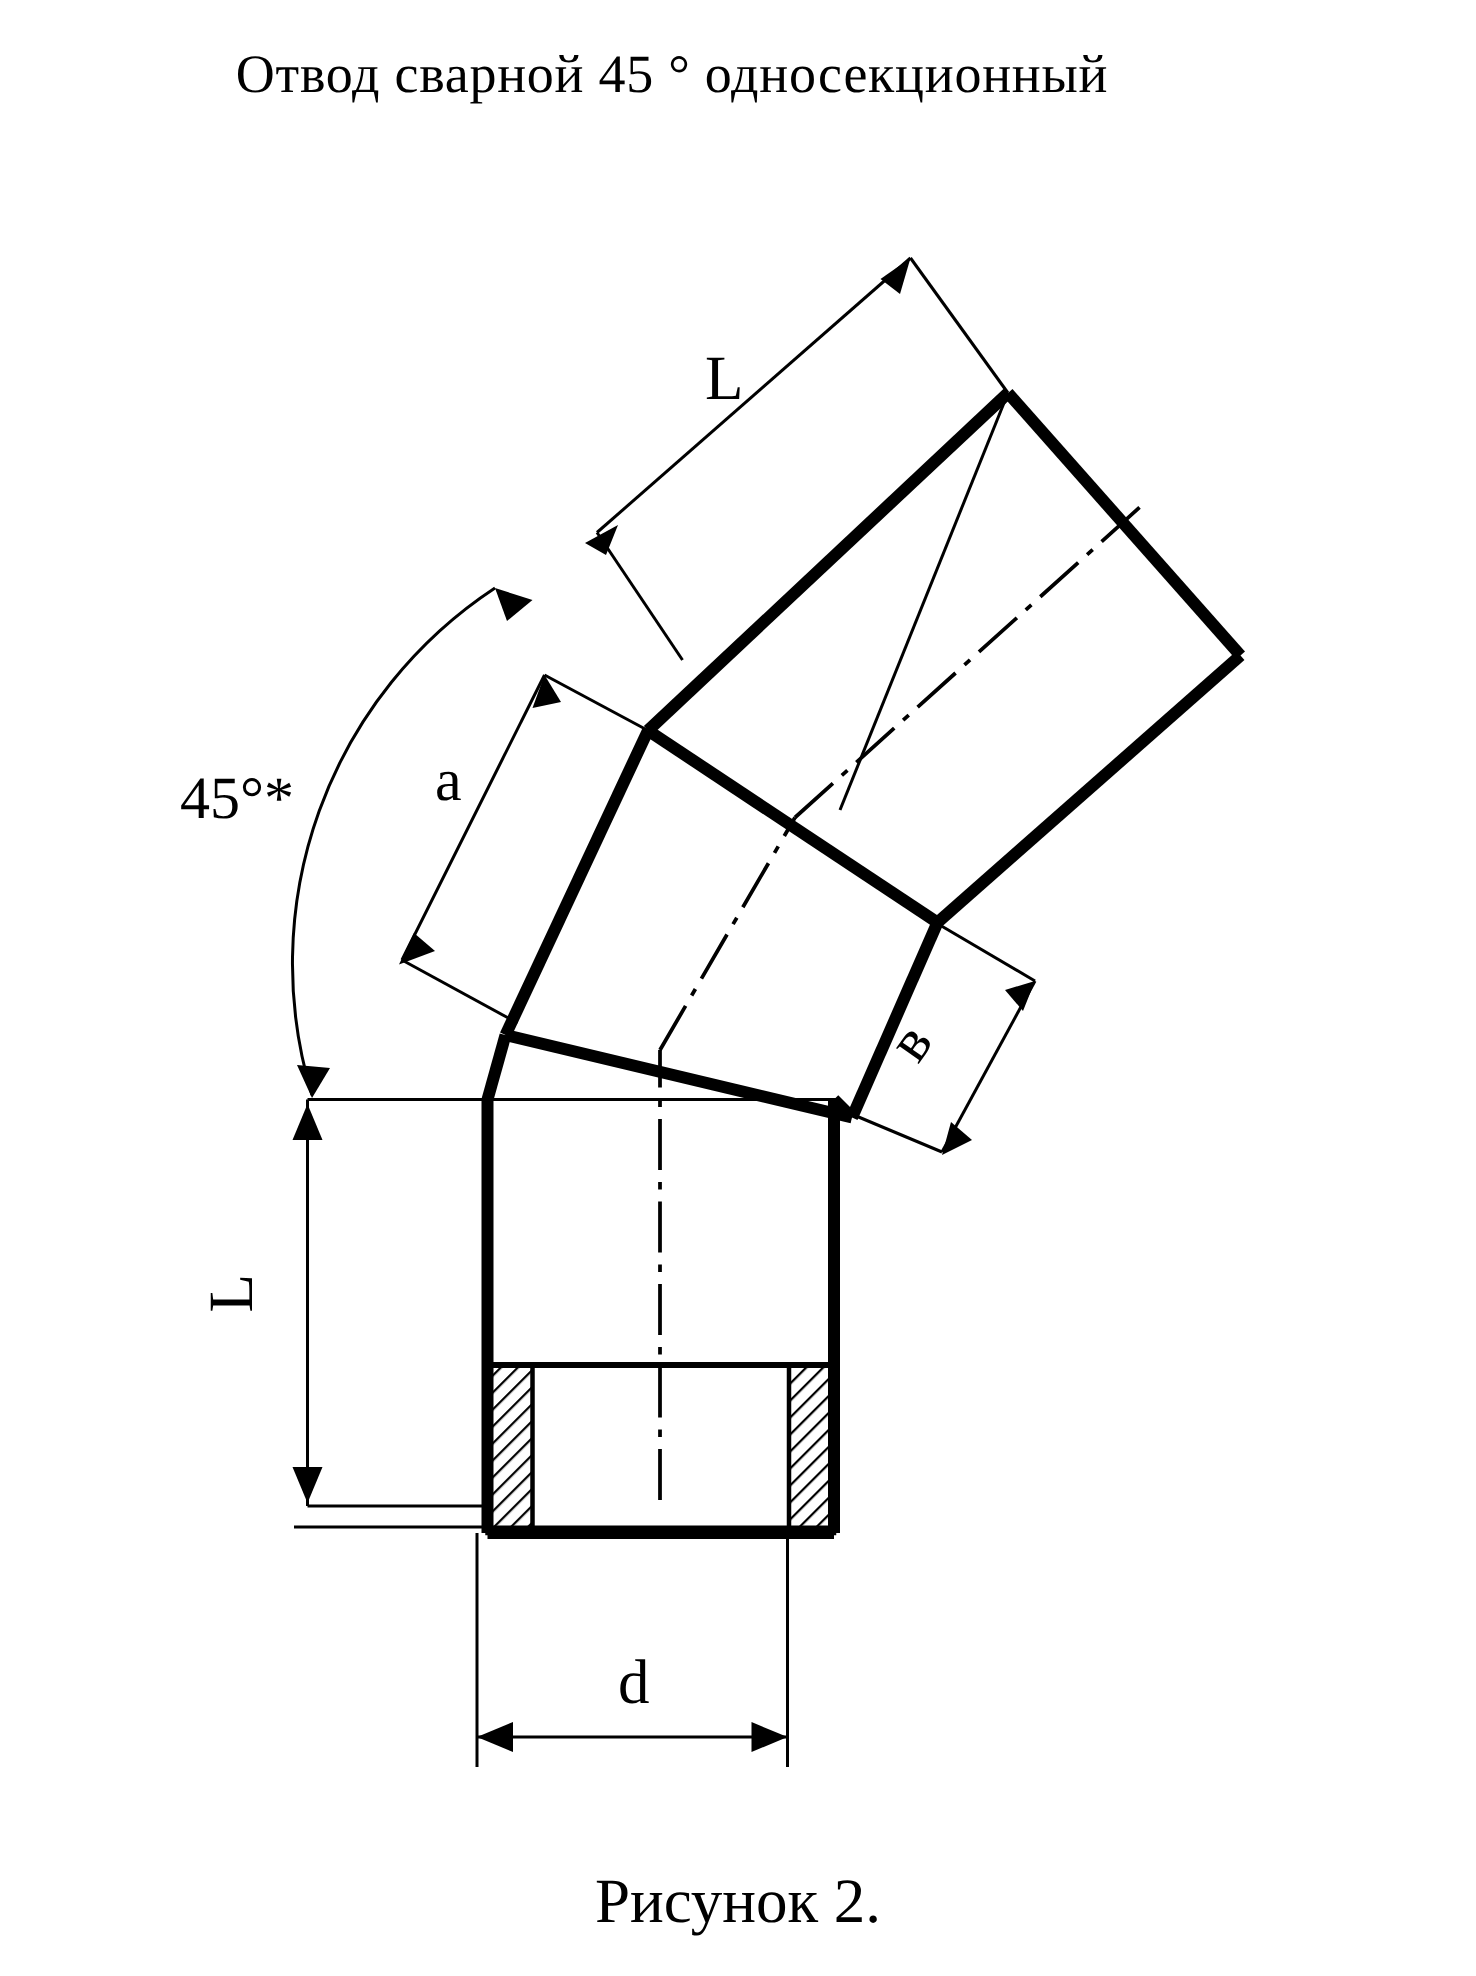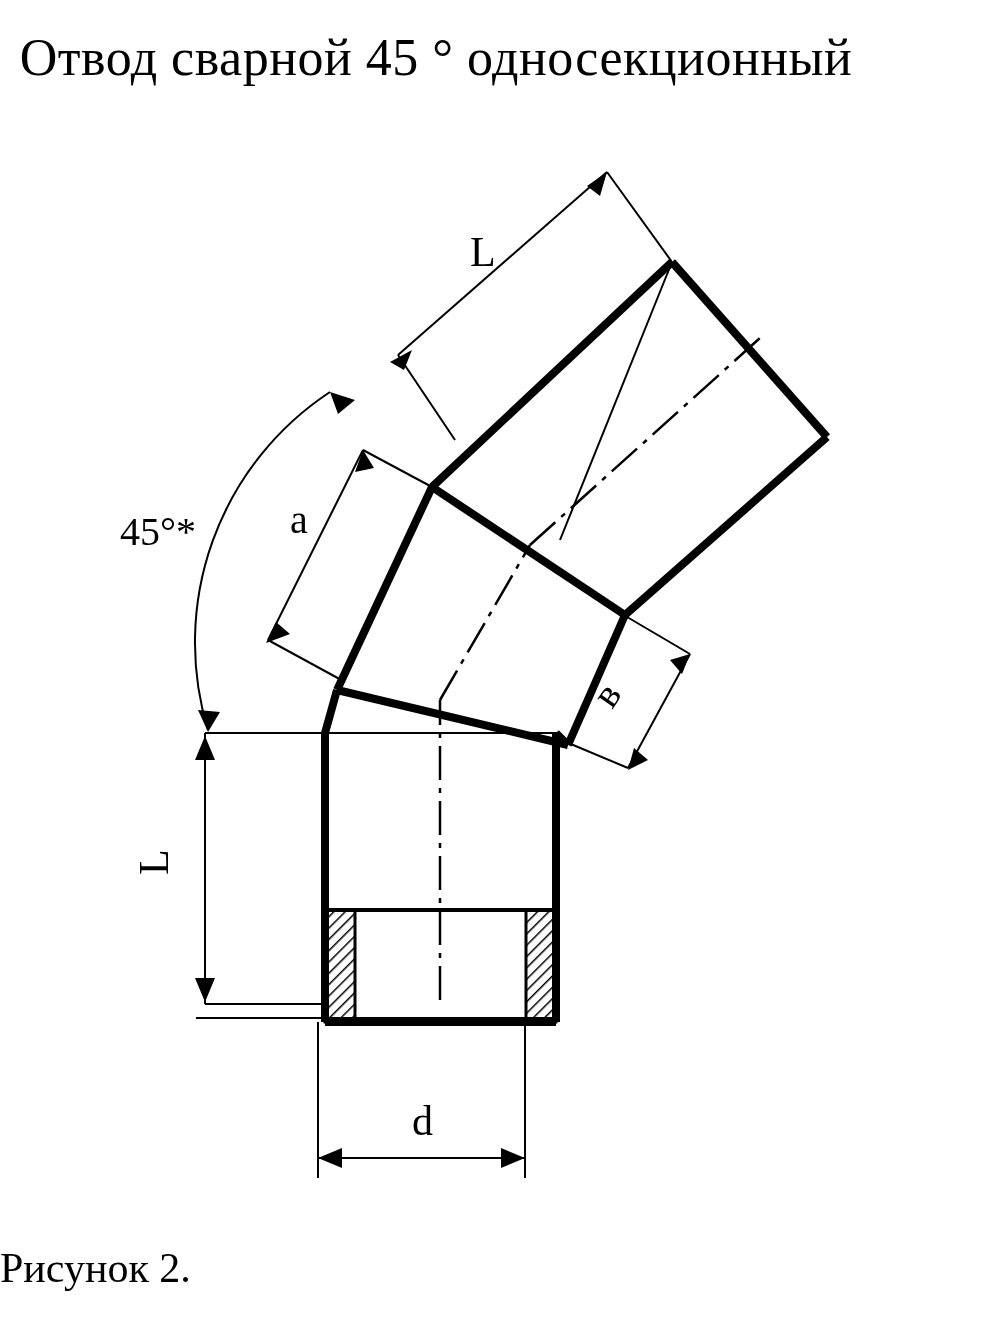"Отвод сварной 45 ° односекционный" #title { font-size: 52px -> 36px; padding-left: none -> 12px }
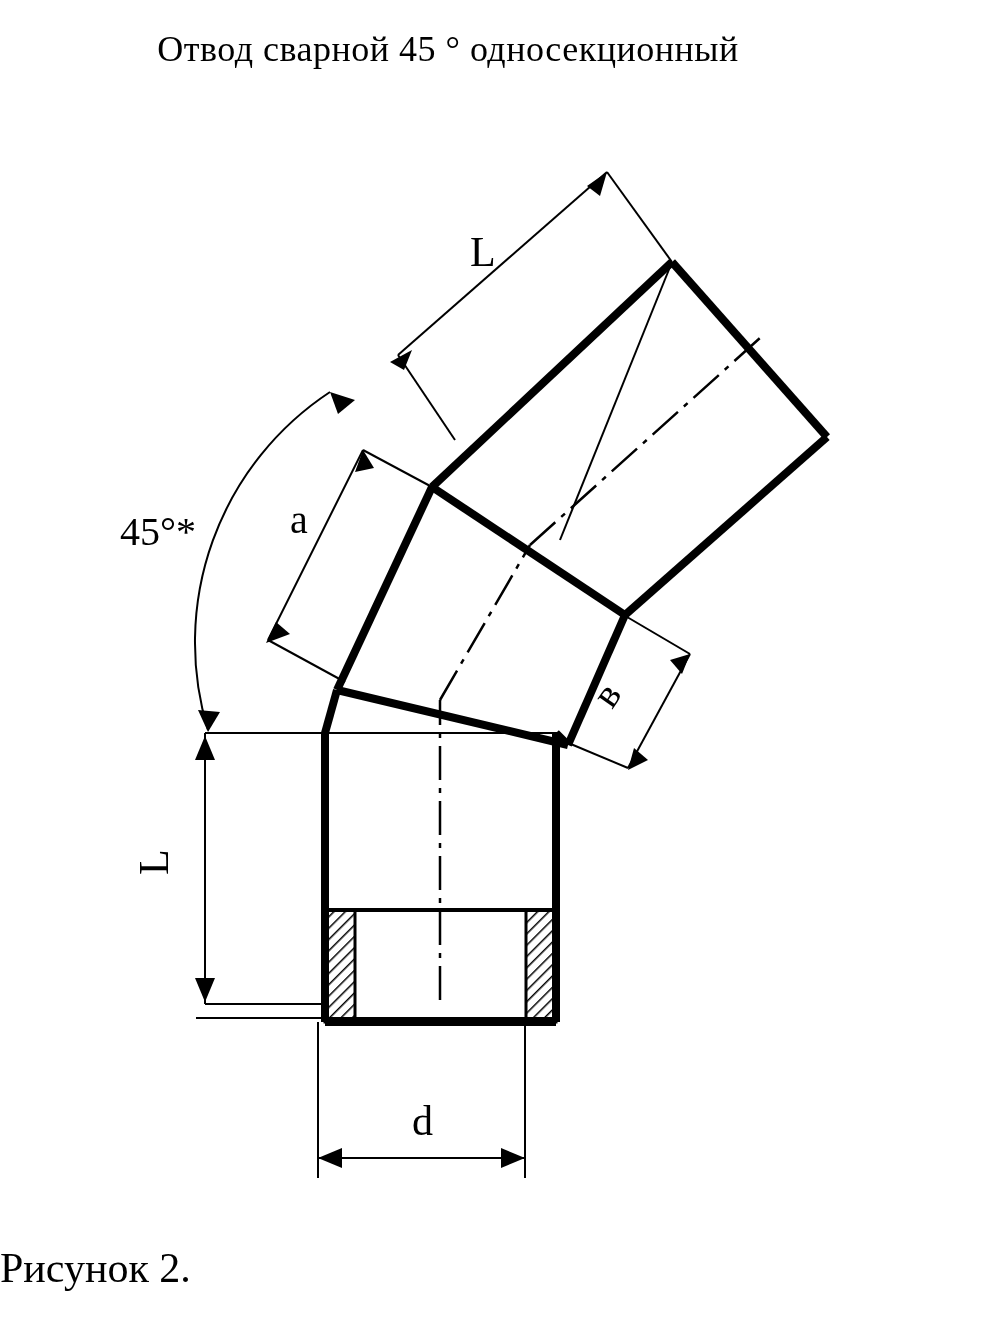"Рисунок 2." #caption { text-align: none -> center }
